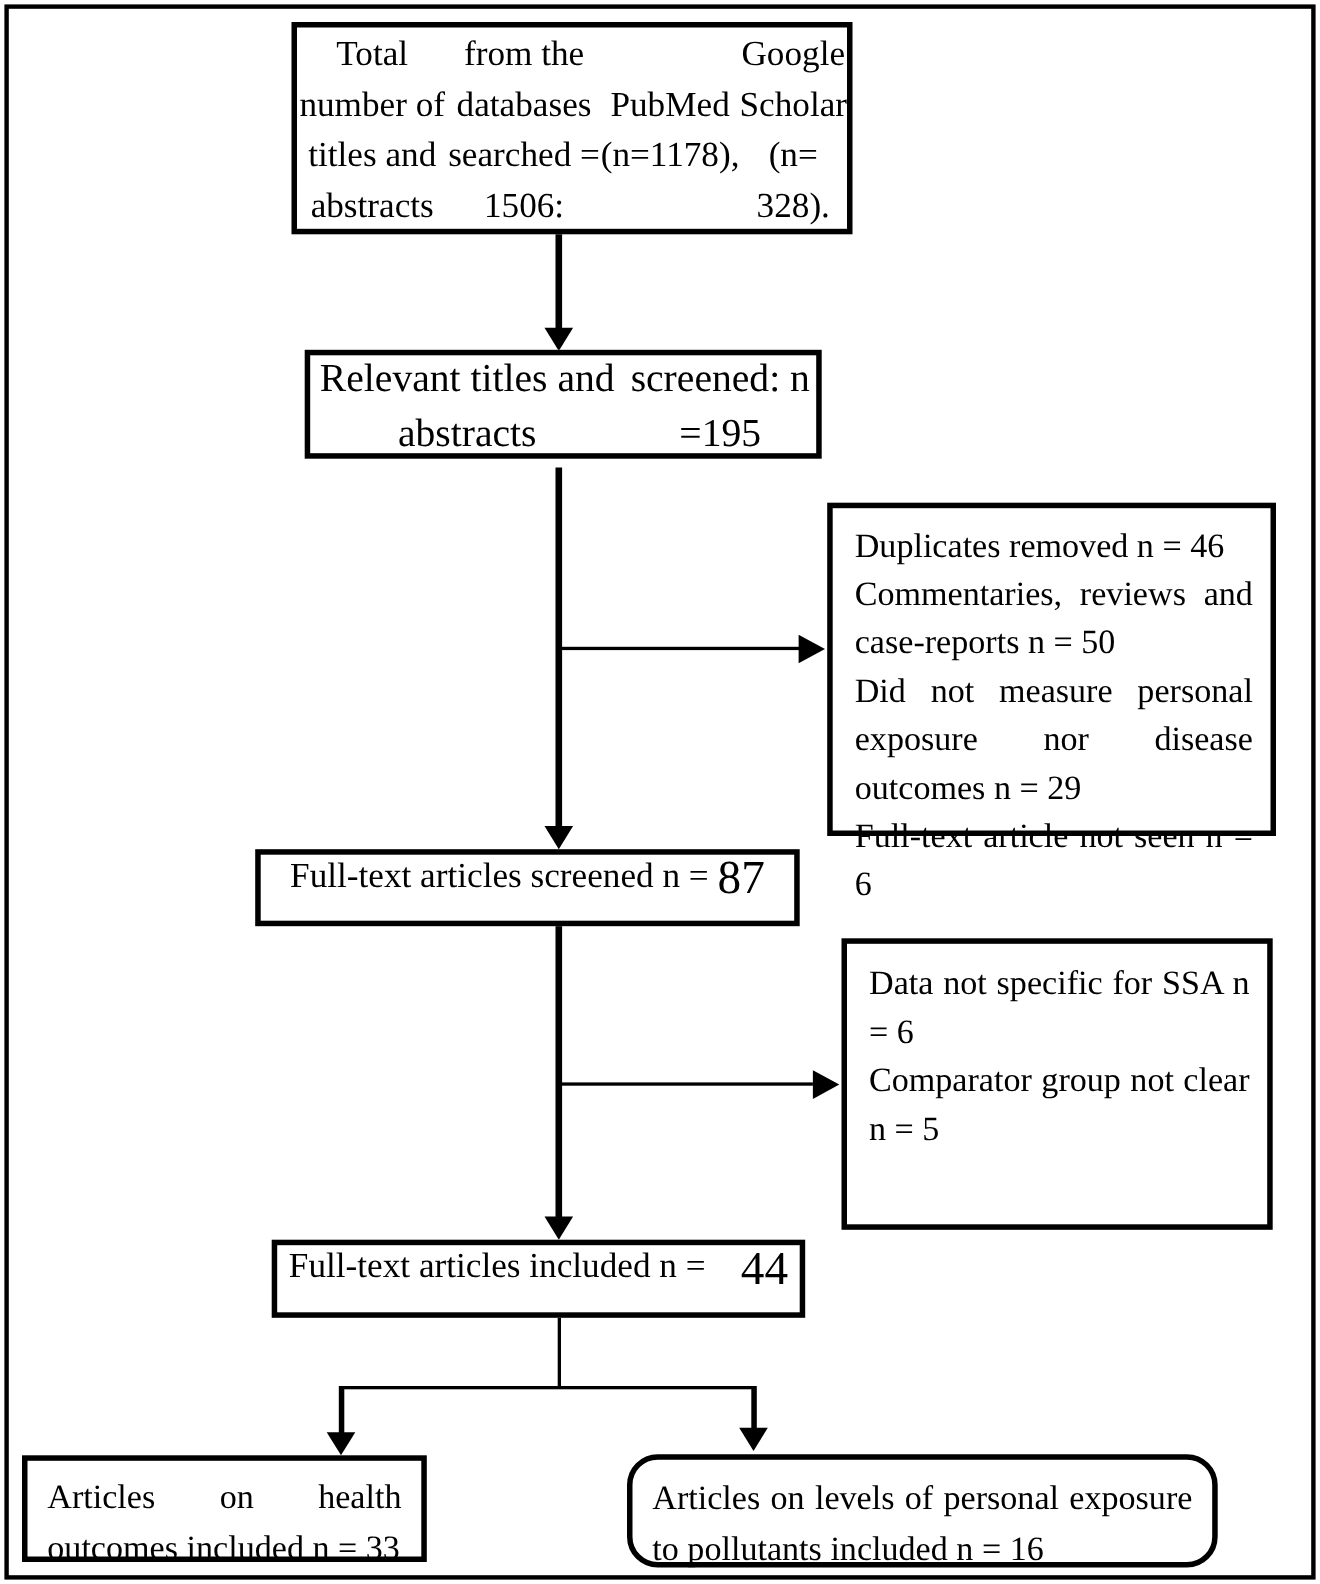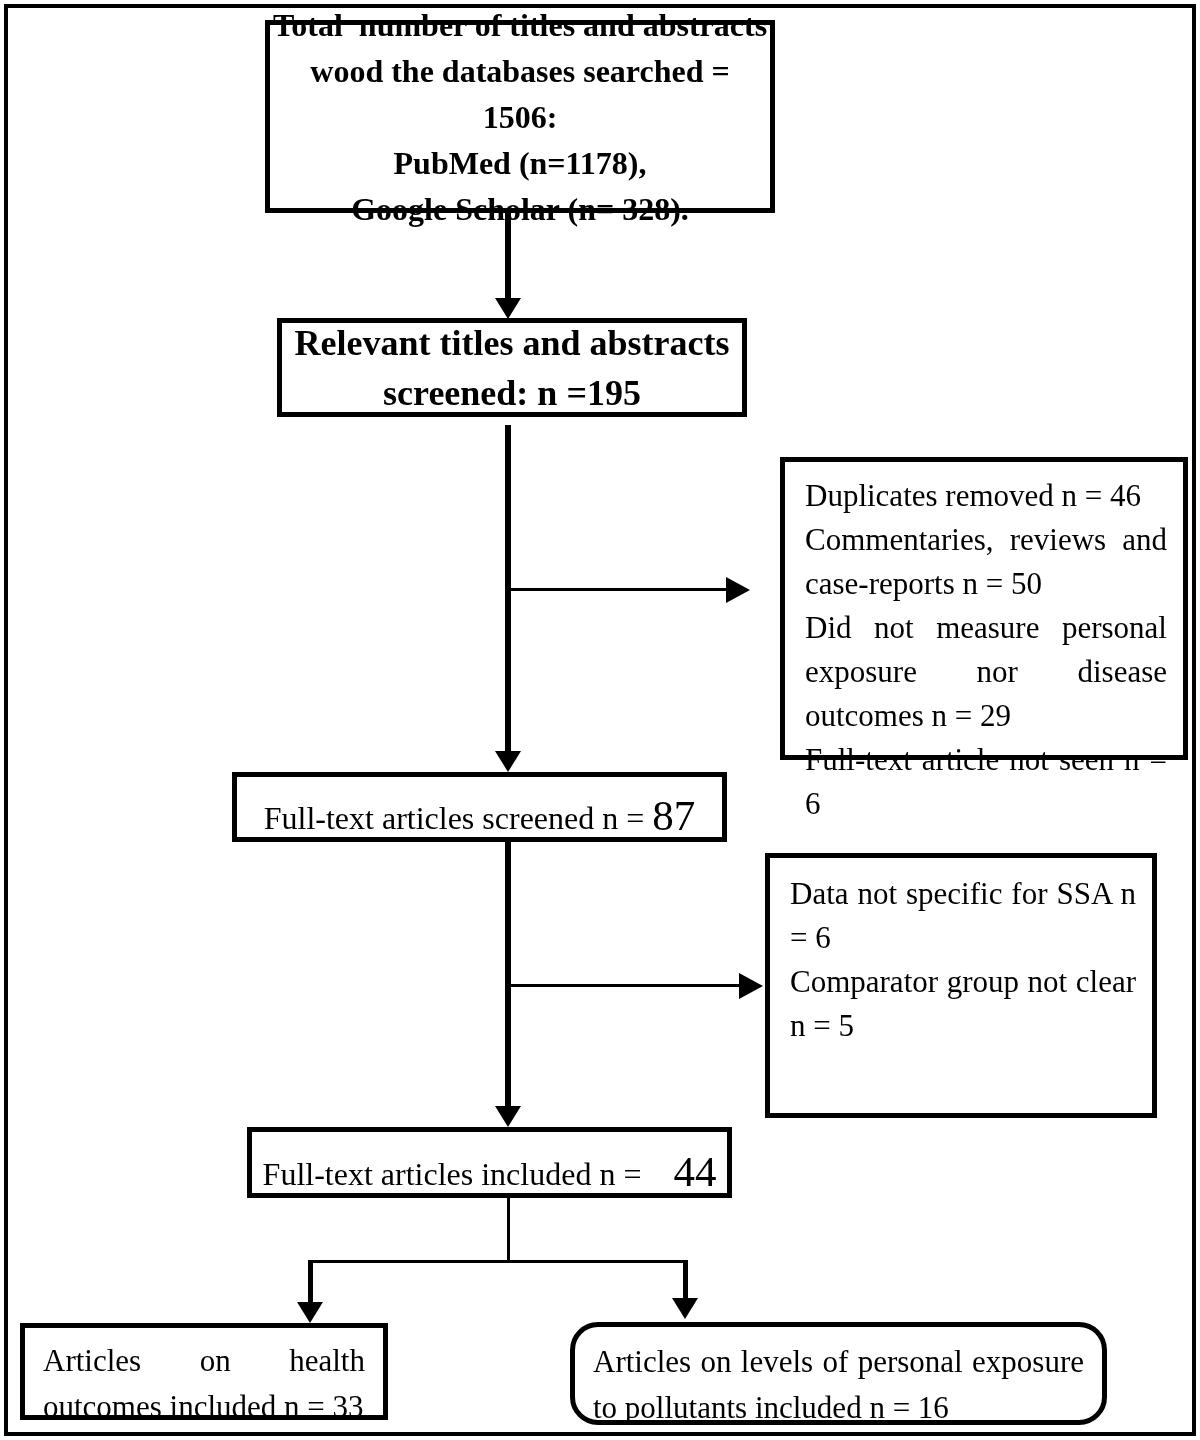"Total number of titles and" .center-col { flex-direction: column -> none; font-weight: bold -> none }
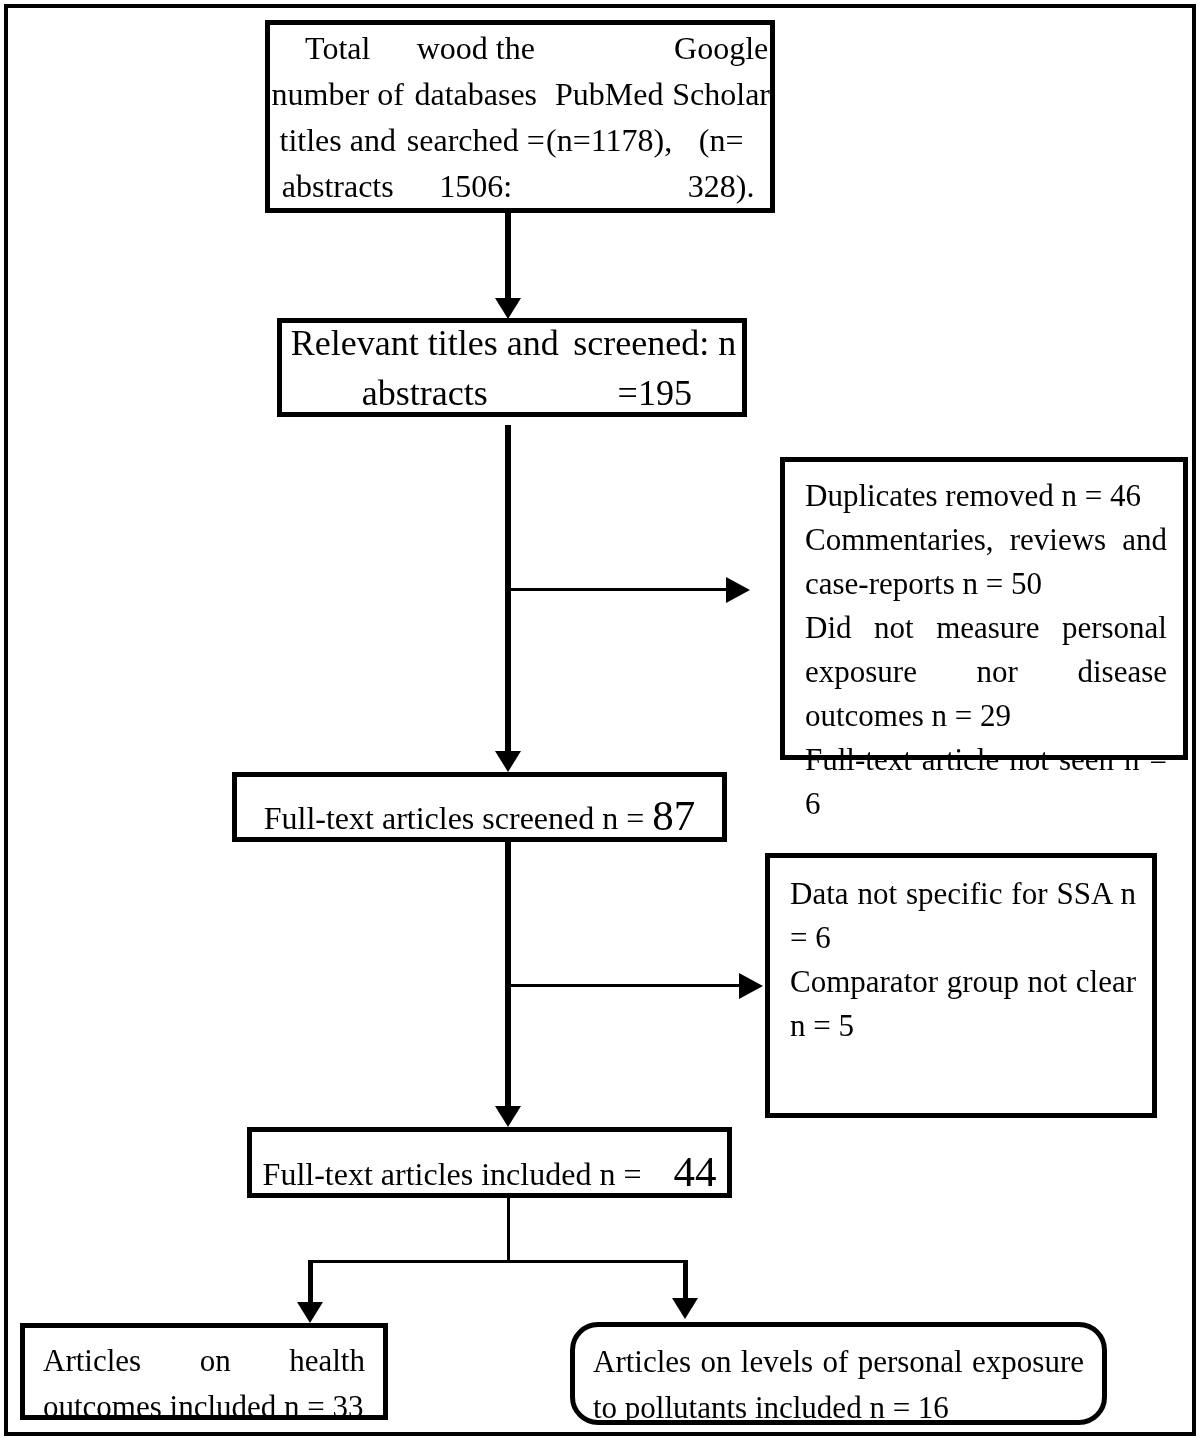"wood the databases searched =" div.line-pre { text: wood -> from }
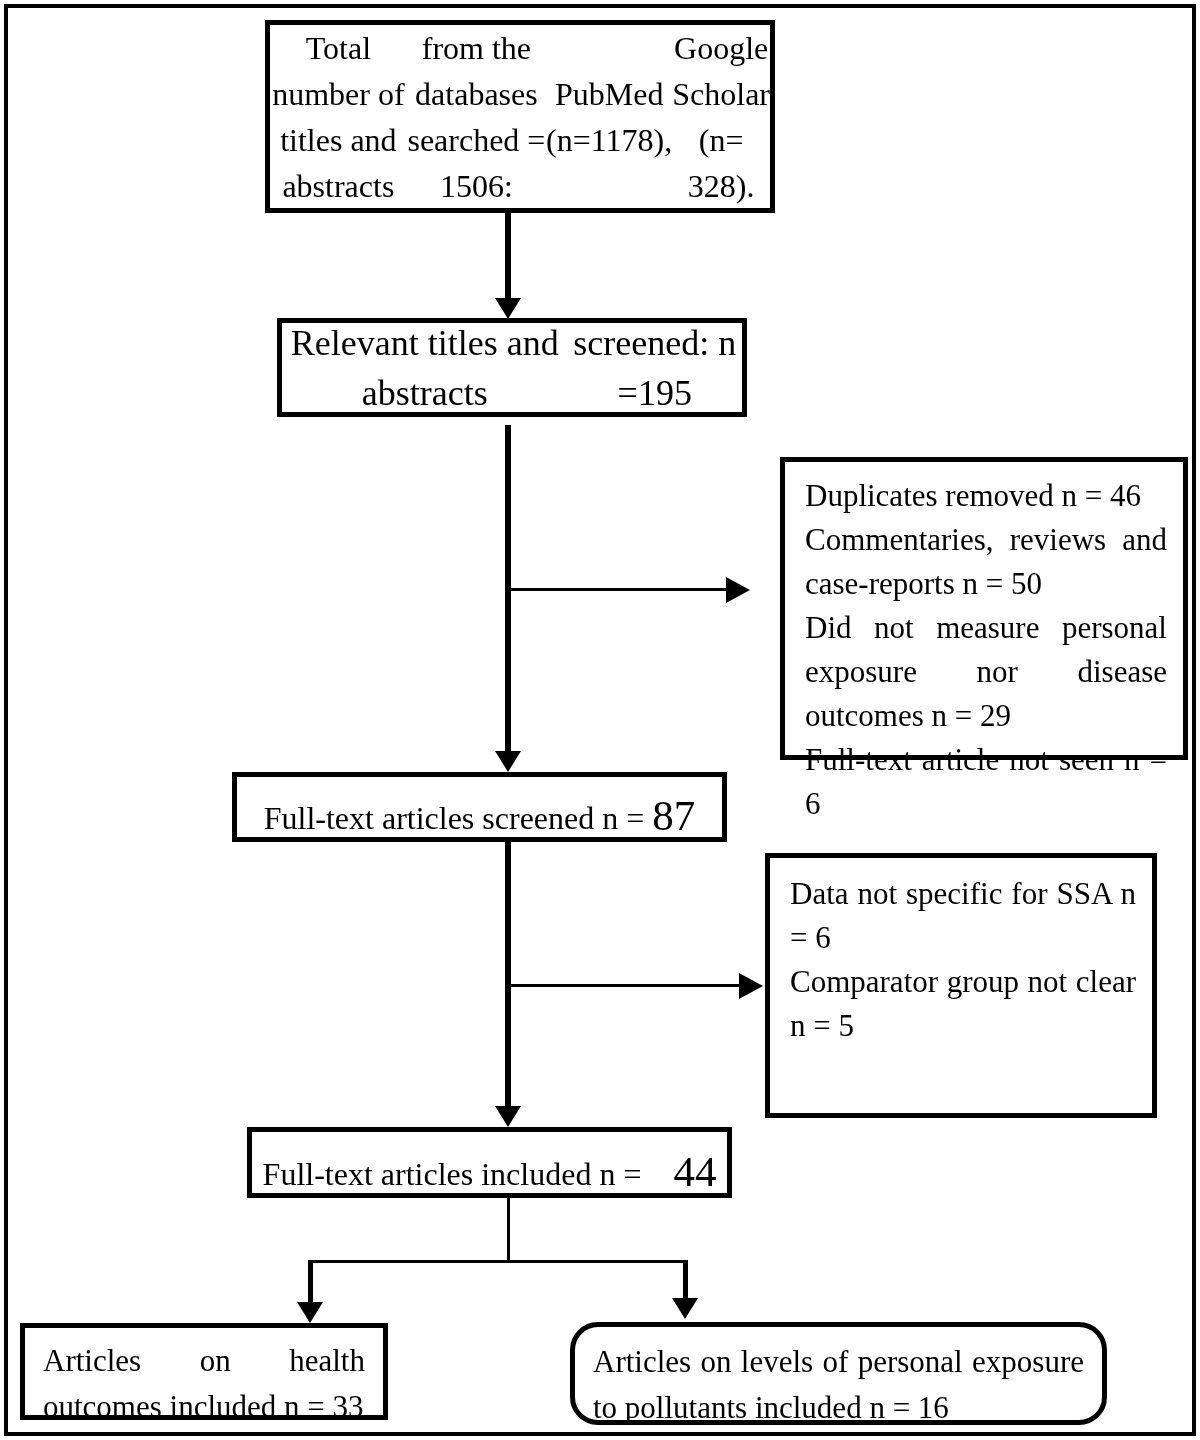"Duplicates removed n = 46" div.box { margin-left: 28px -> none }
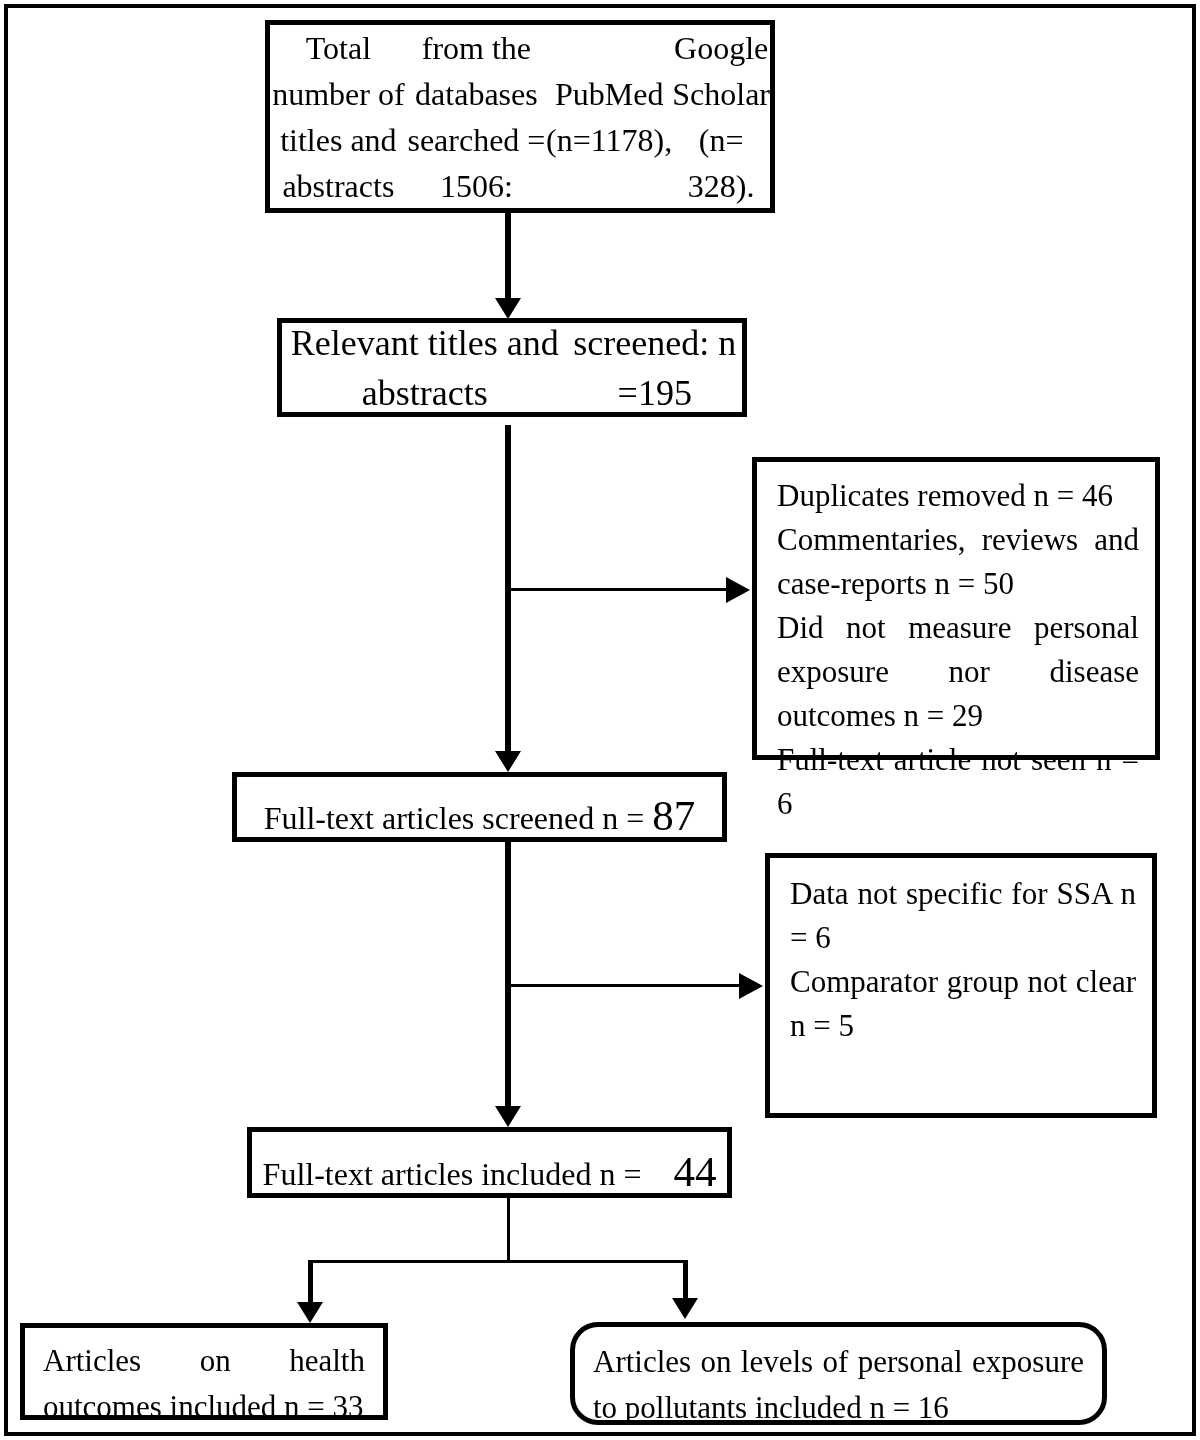"Full-text articles screened n =" .center-row { align-items: flex-end -> flex-start }
